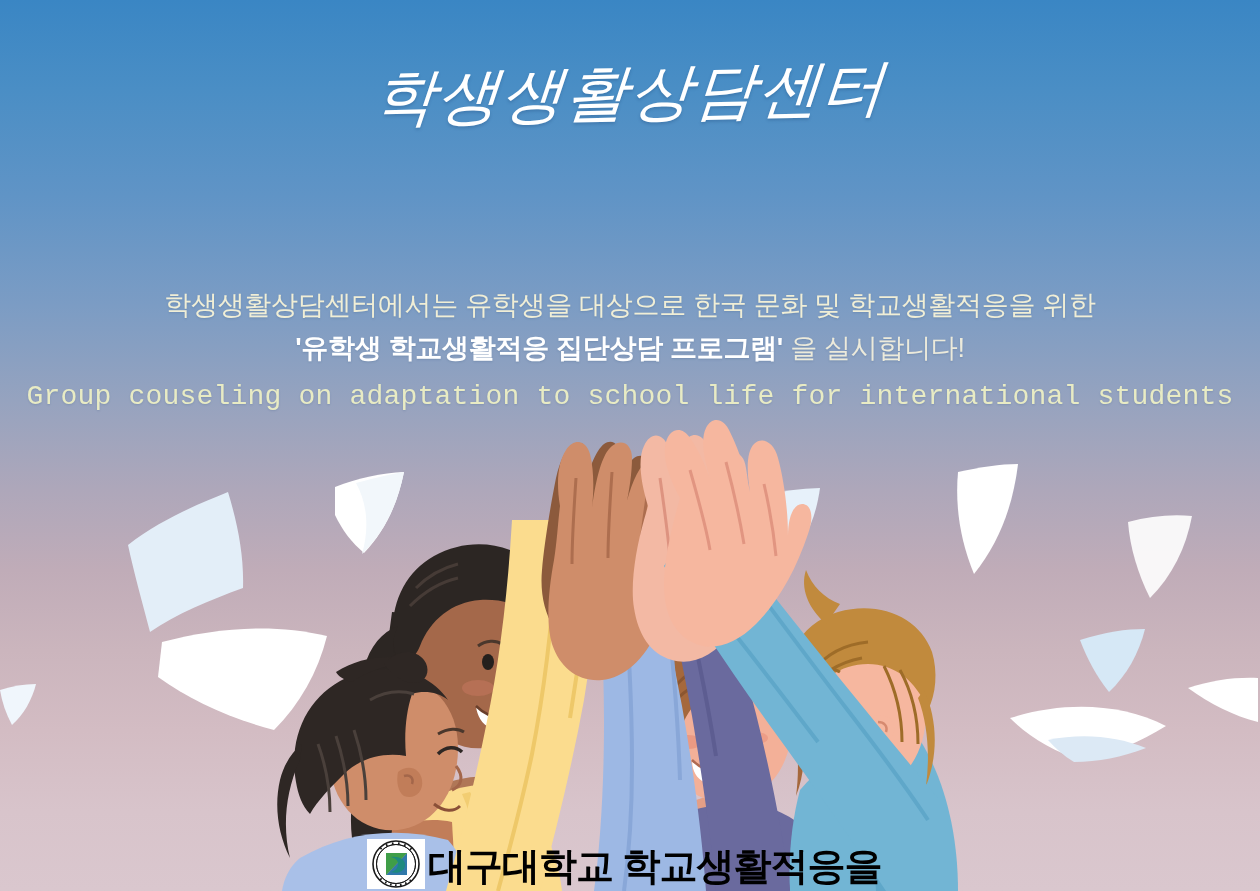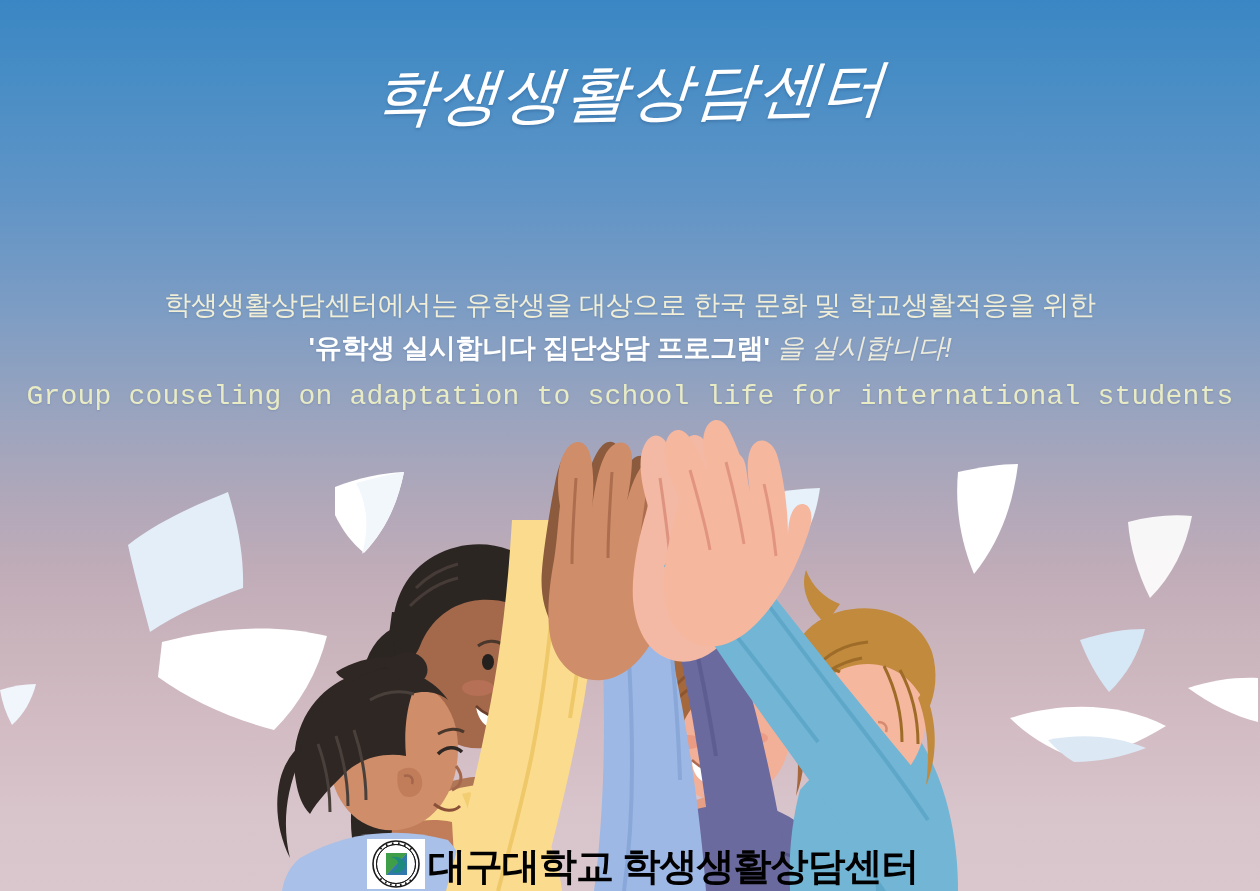"'유학생 실시합니다 집단상담 프로그램'" span.strong { text: 실시합니다 -> 학교생활적응 }
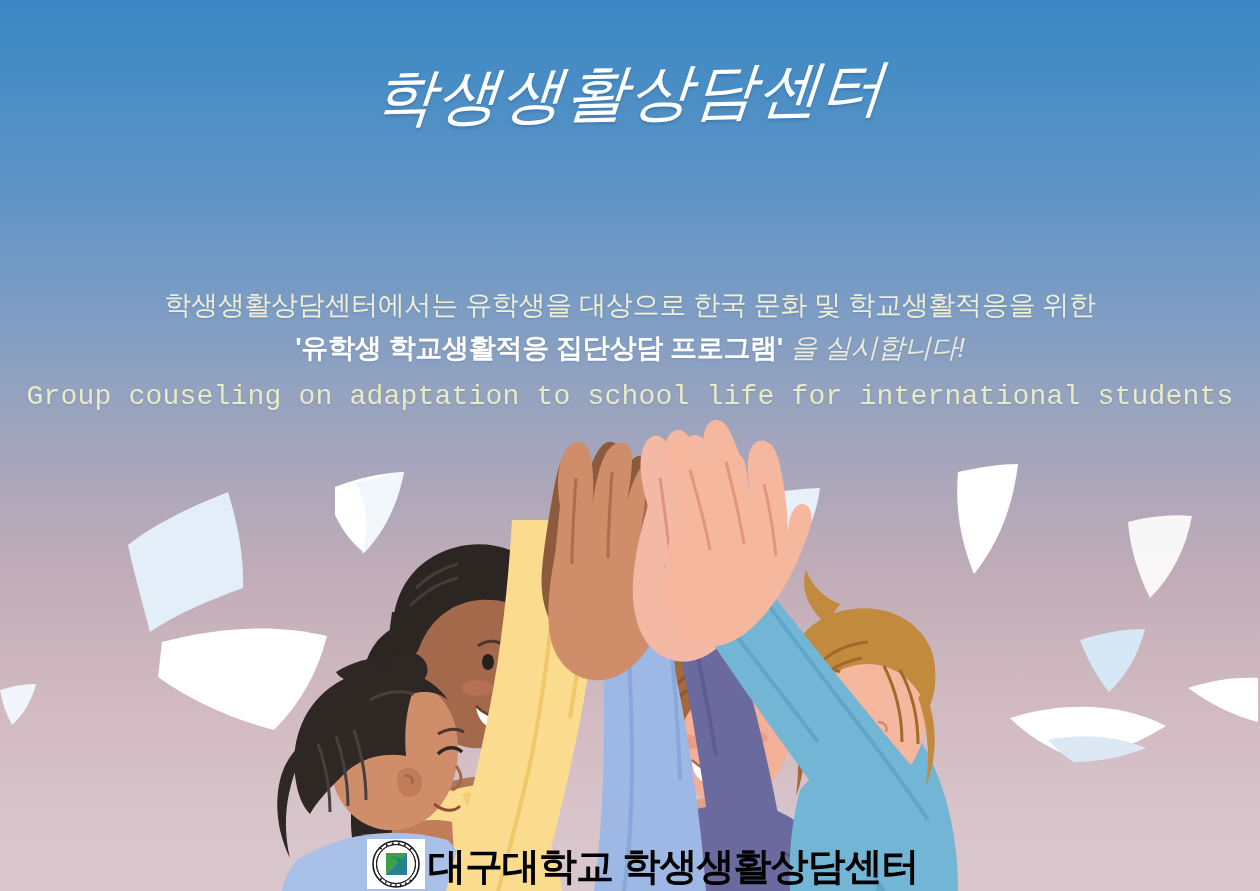"을 실시합니다!" .sub-line .normal { font-style: italic -> none }
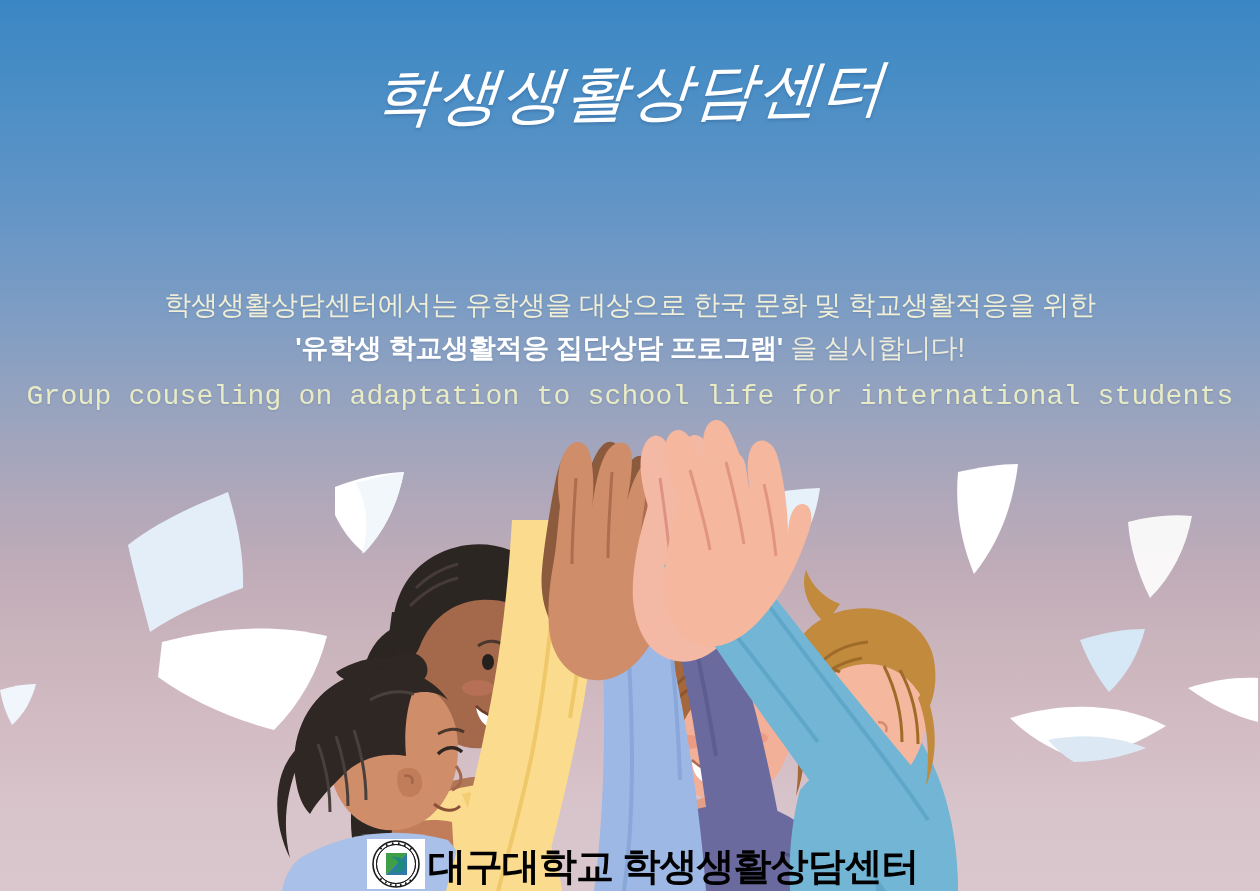"대구대학교 학생생활상담센터" div.footer-text { text: 학생생활상담센터 -> 학교생활적응을 }
